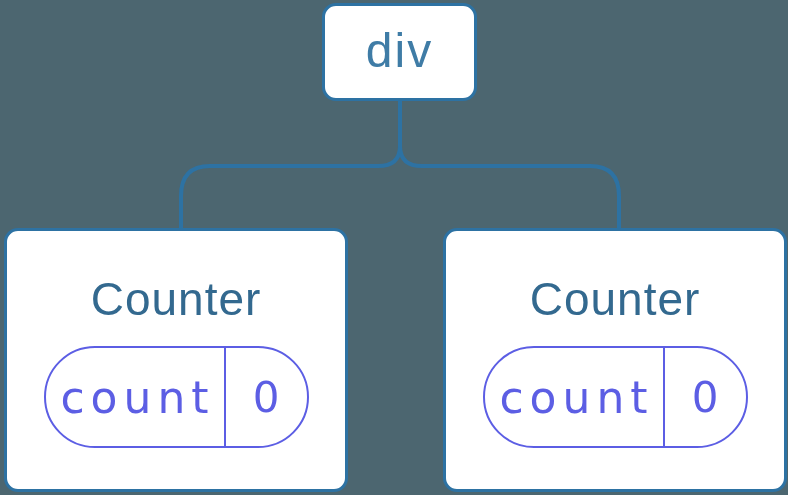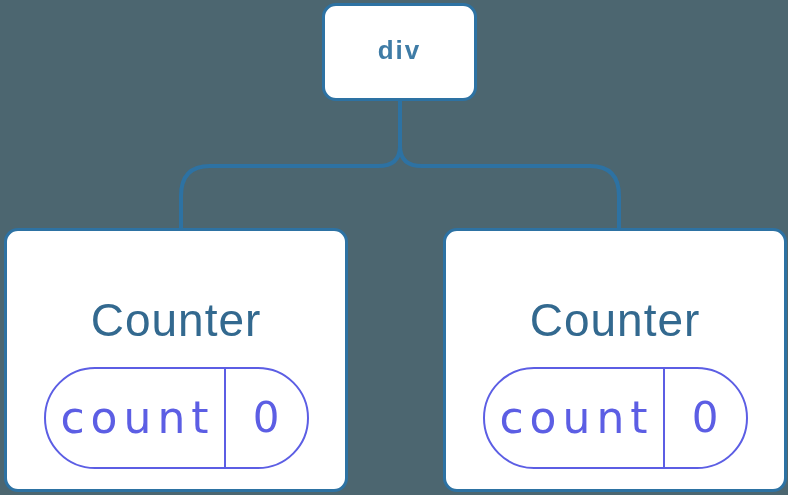"div" .root-label { font-size: 26px -> 48px; font-weight: 700 -> 400 }
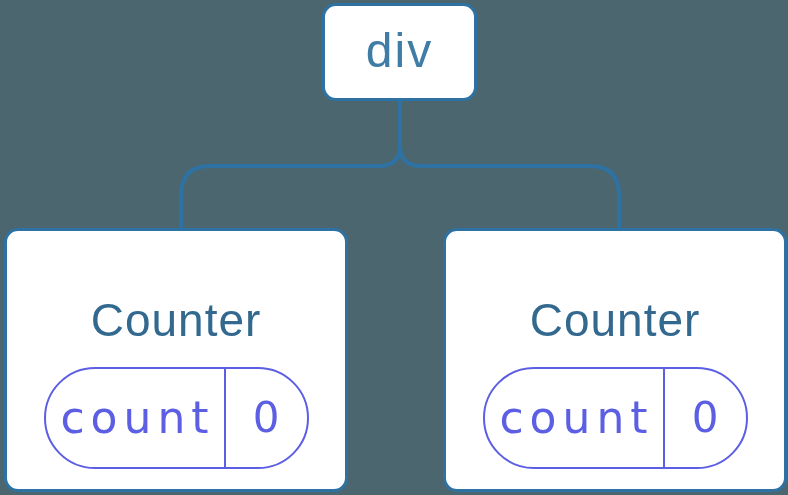"Counter" .component-card { justify-content: center -> none }
